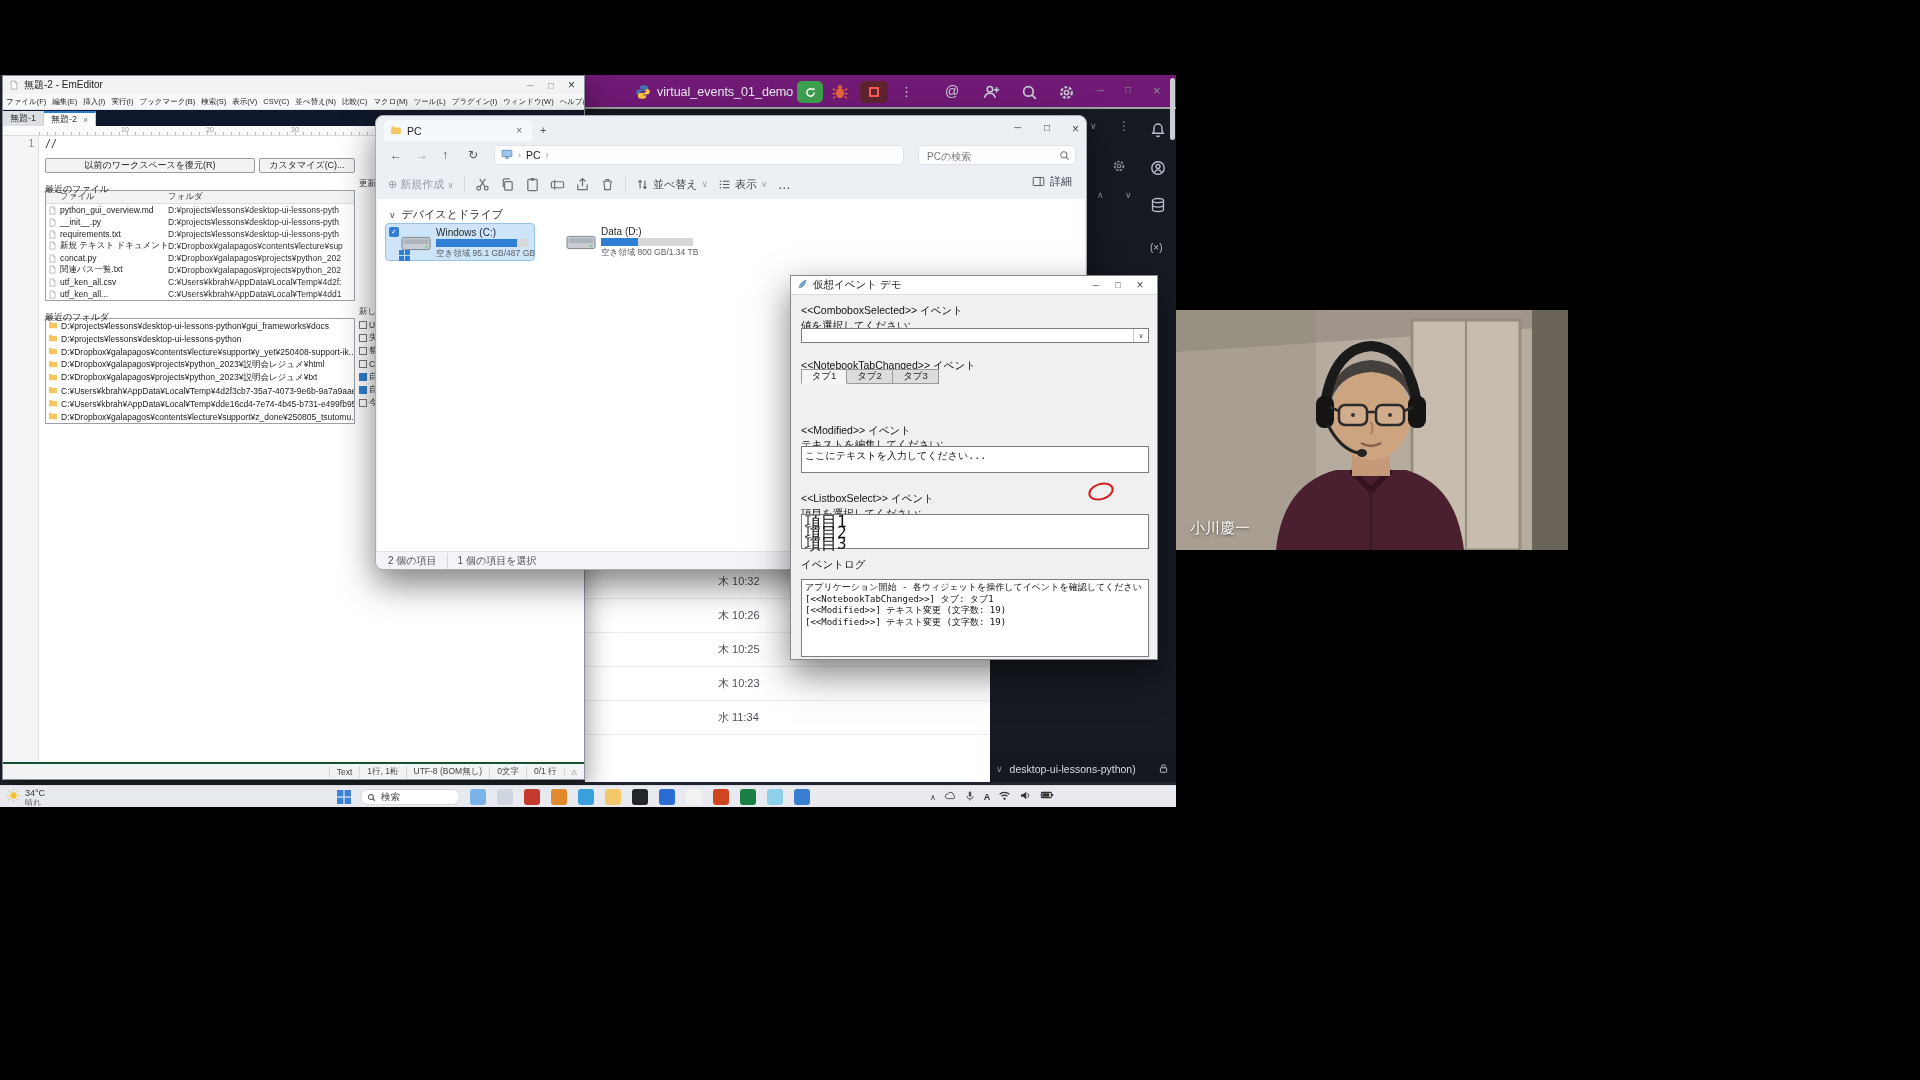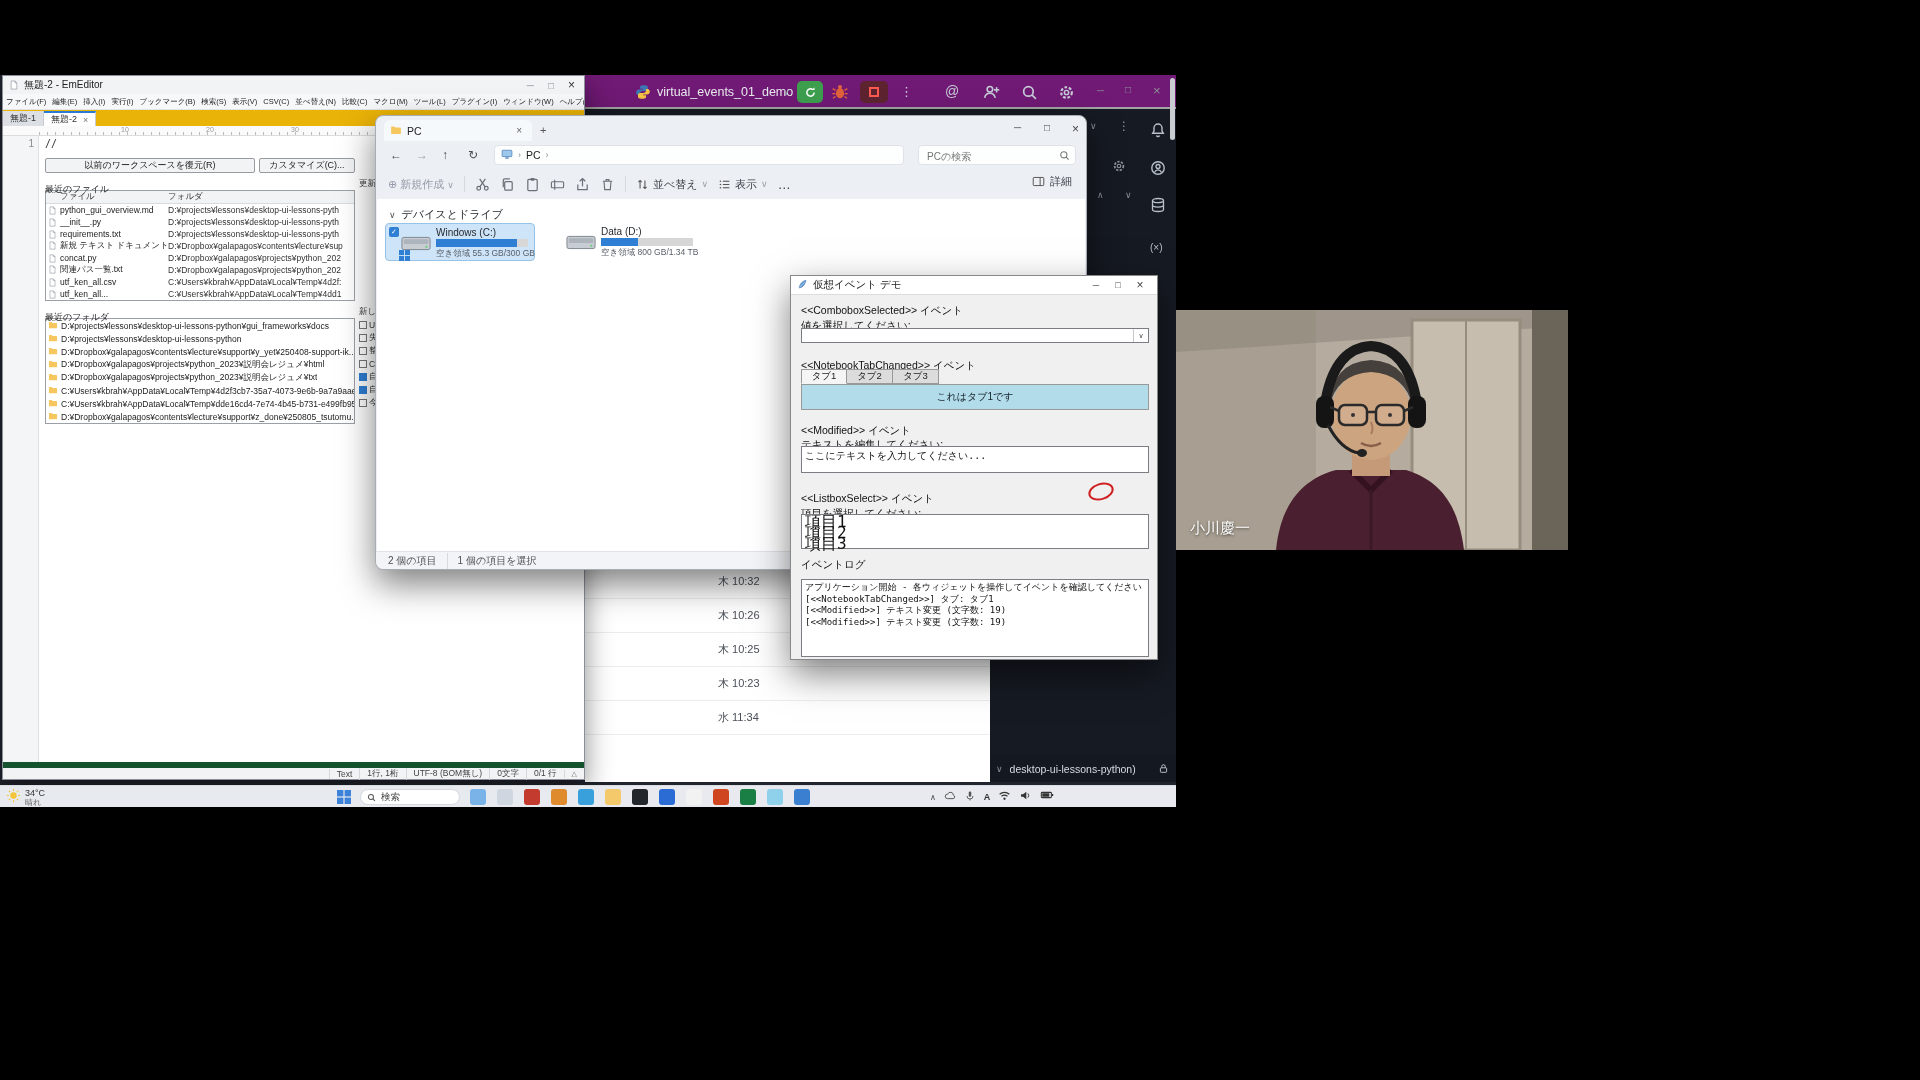"無題-1" .em-tabs { background: #eab308 -> #0f172a }
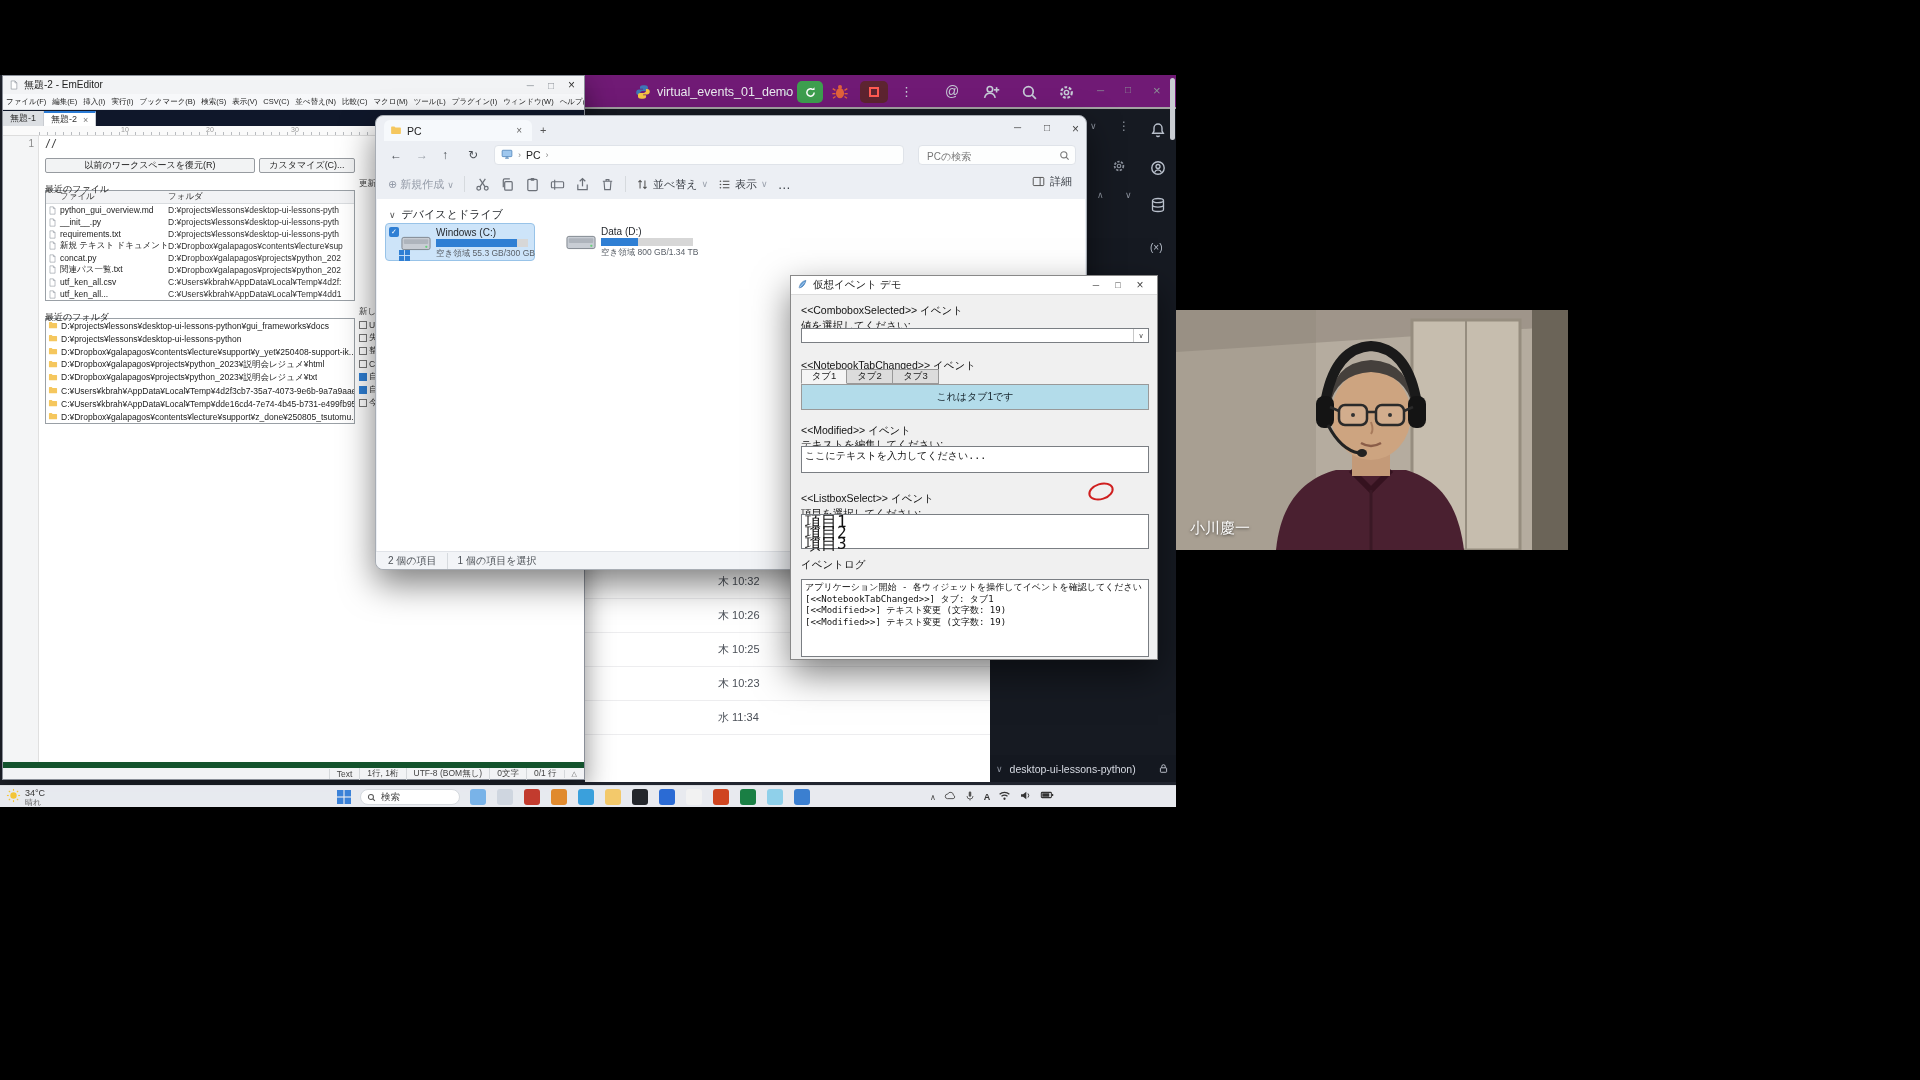"空き領域 55.3 GB/300 GB" div.cap { text: 55.3 GB/300 -> 95.1 GB/487 }
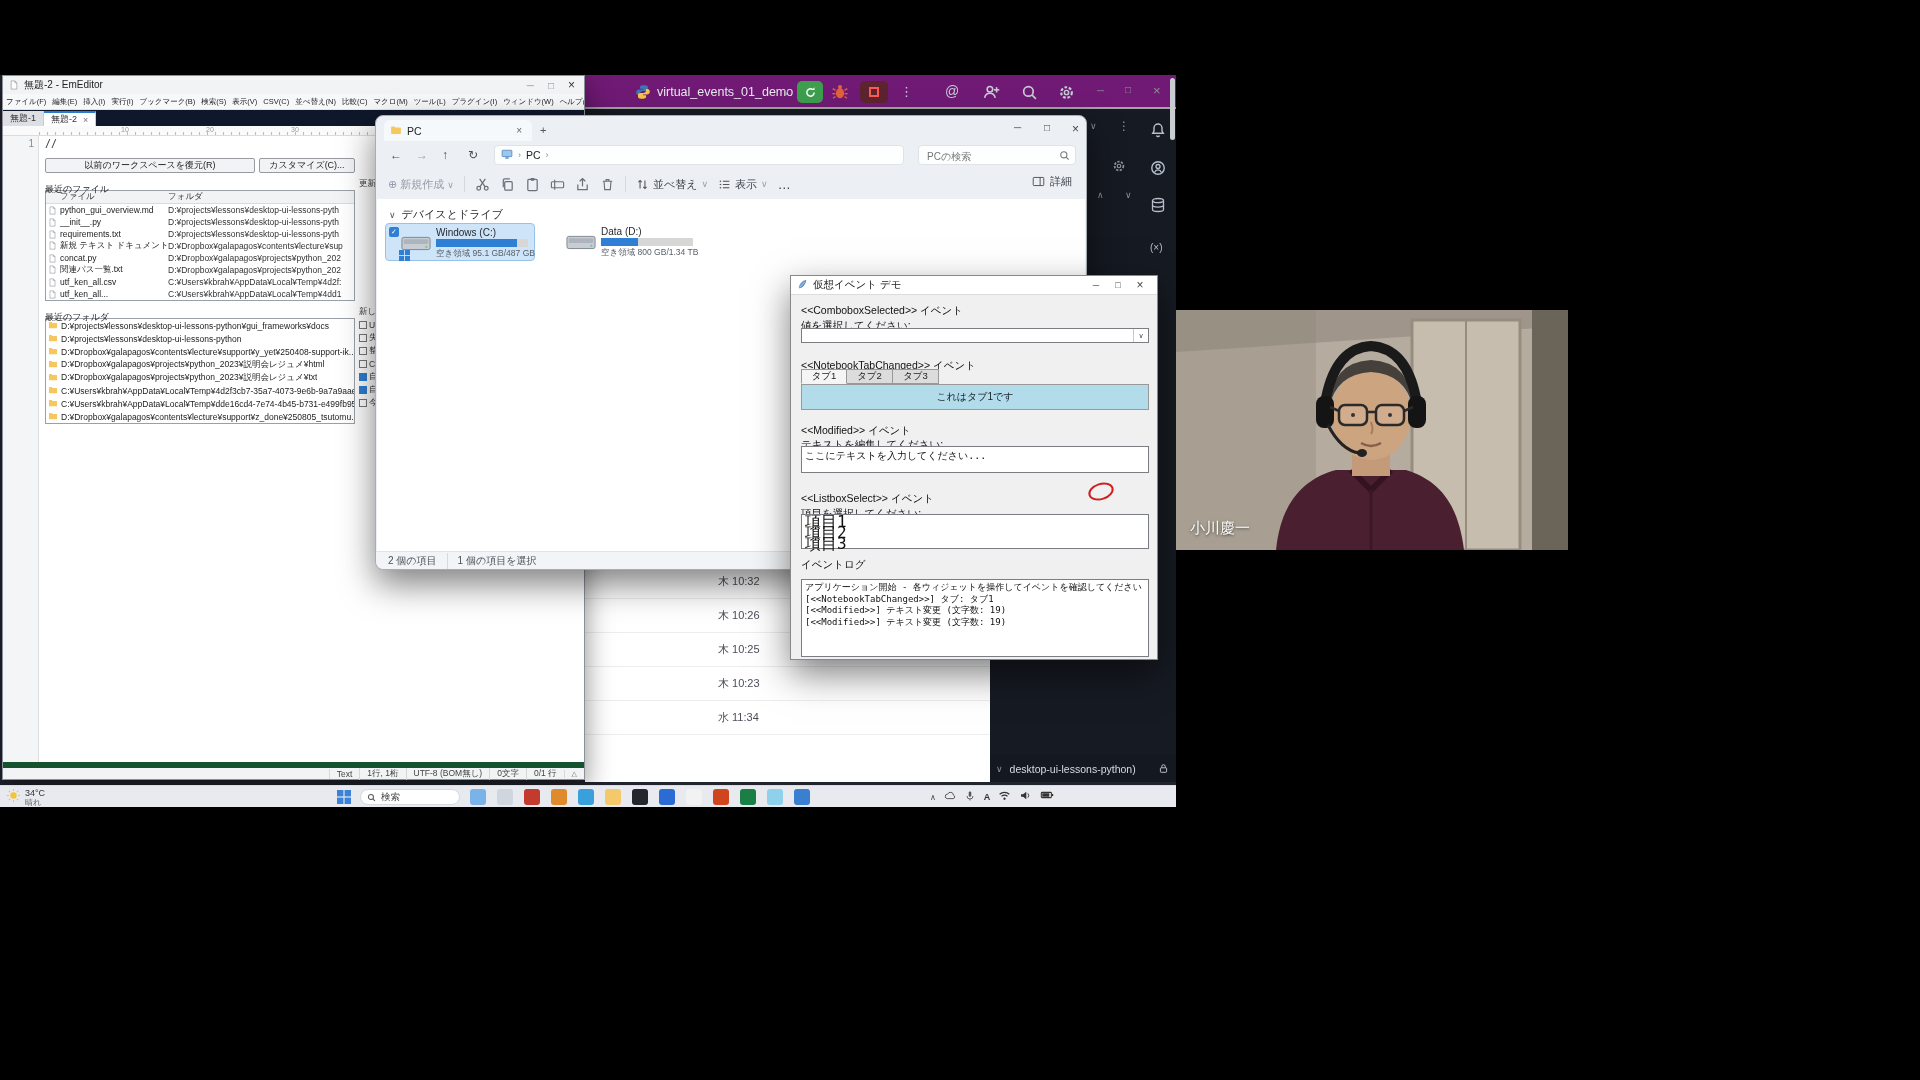"これはタブ1です" div.nb-panel { html: <div>これはタブ1です</div> -> none }
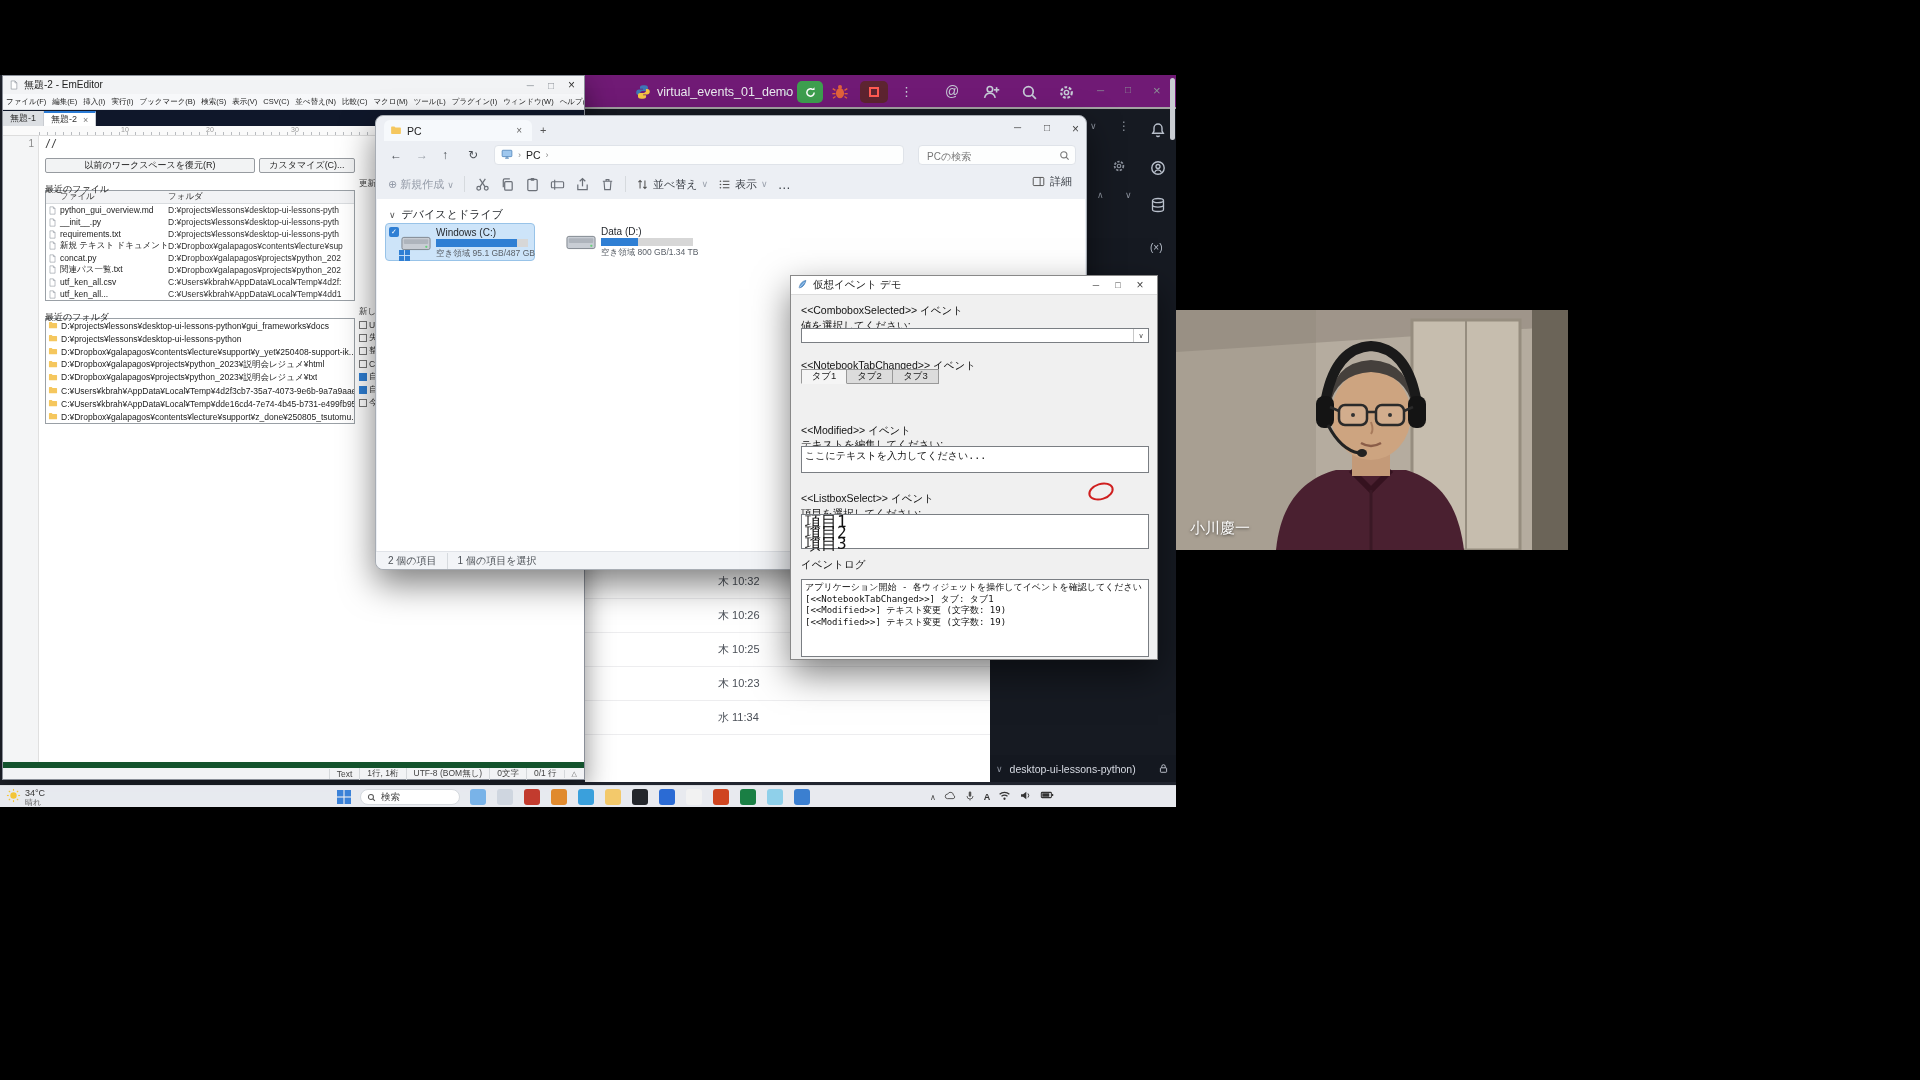"Text" .em-status { border-top: 6px solid #14532d -> 2px solid #14532d }
